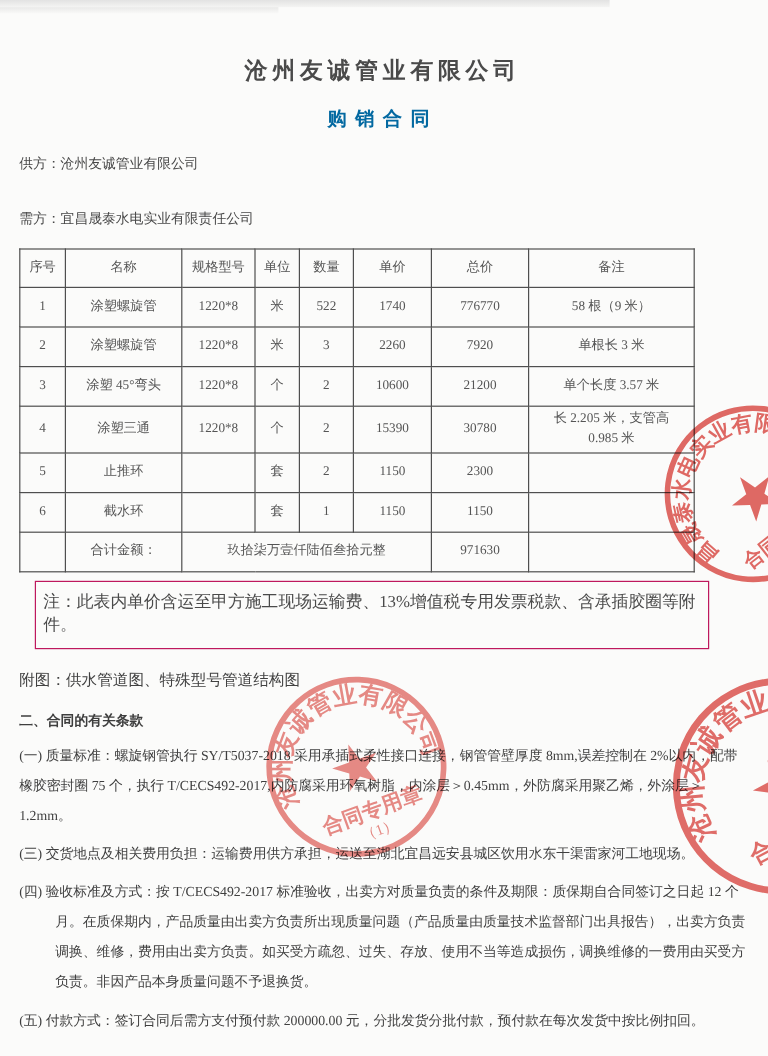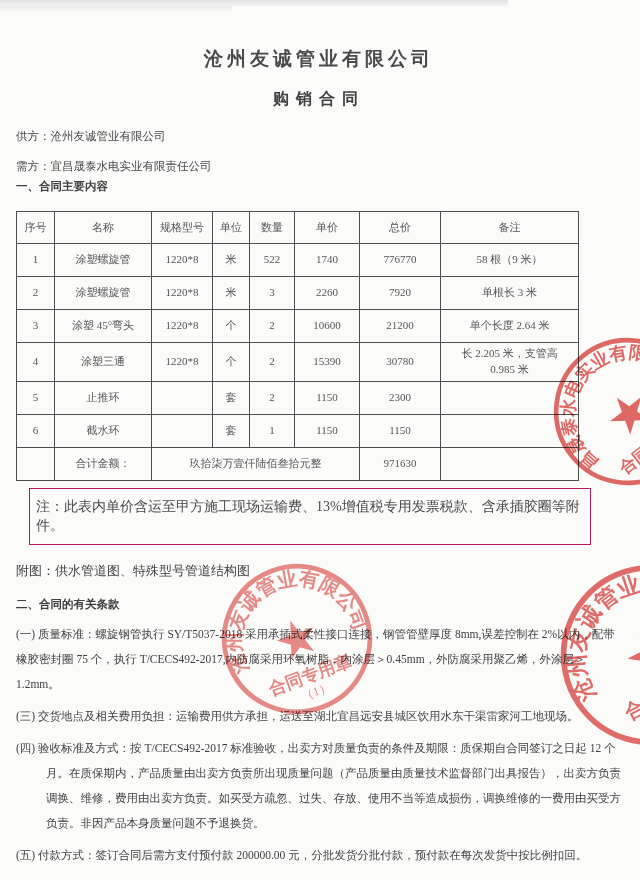"购销合同" .doc-subtitle { color: #404040 -> #0369a1 }
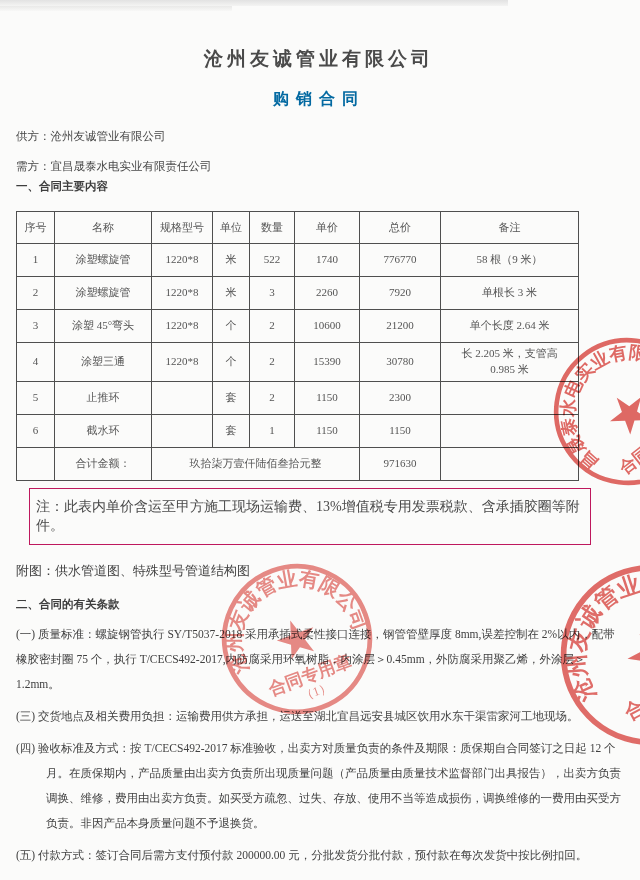"供方：沧州友诚管业有限公司" .meta-left .line1 { margin-bottom: 15px -> 31px }
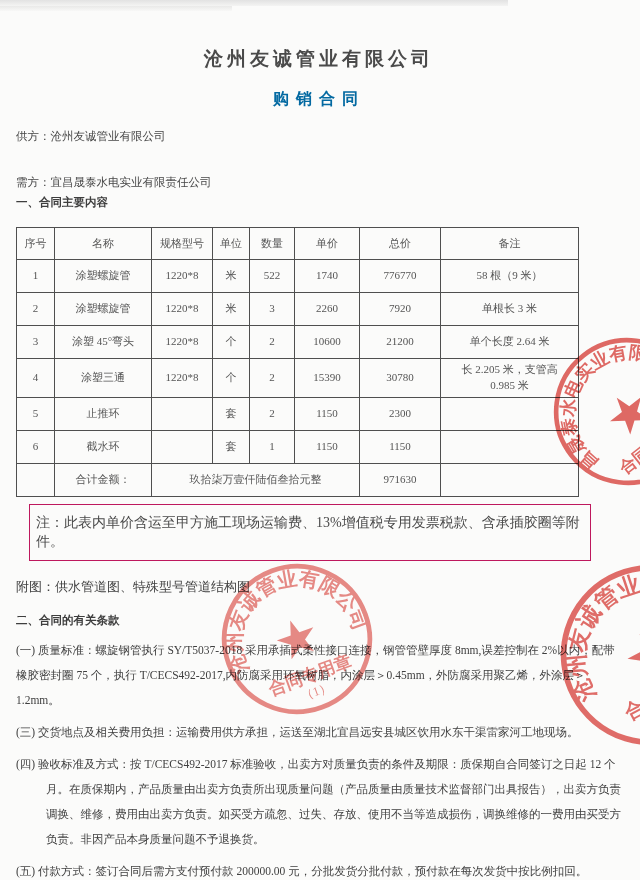"一、合同主要内容" div.sec-heading { html: <div>一、合同主要内容</div> -> none }
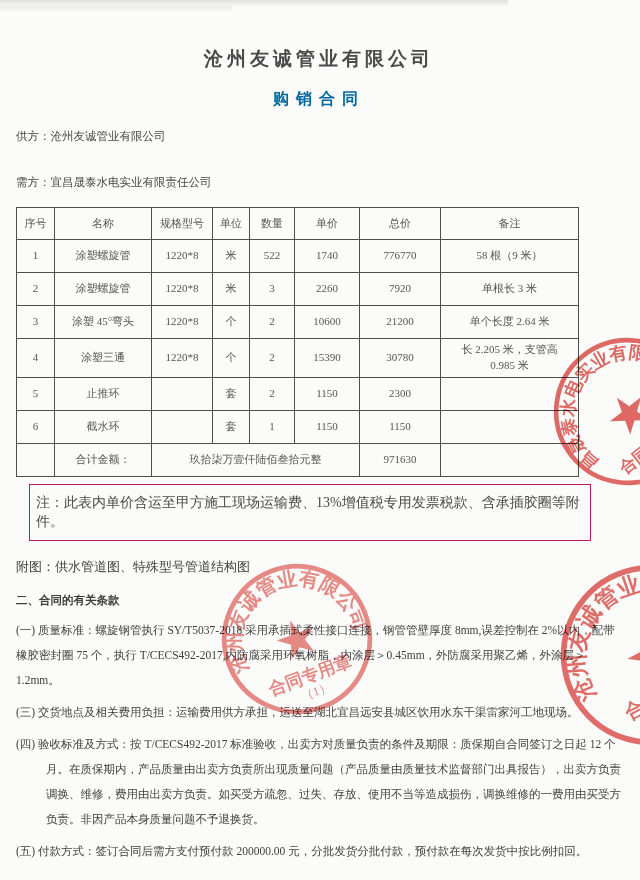"单个长度 2.64 米" td { text: 2.64 -> 3.57 }
